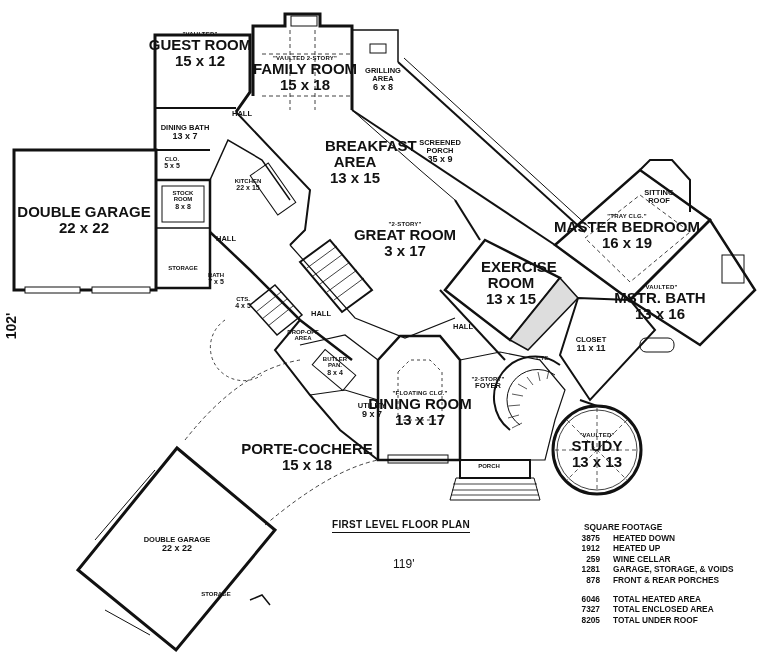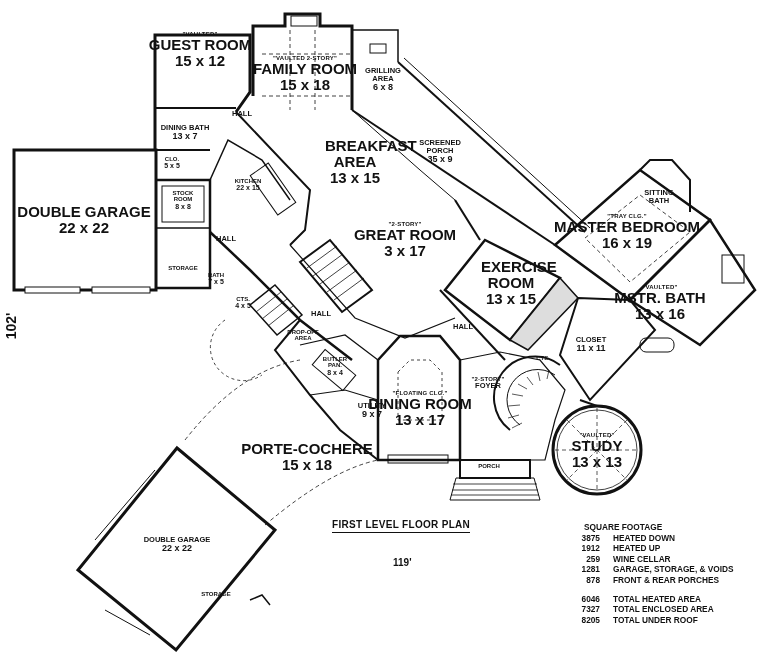"SITTING BATH" span.name { text: BATH -> ROOF }
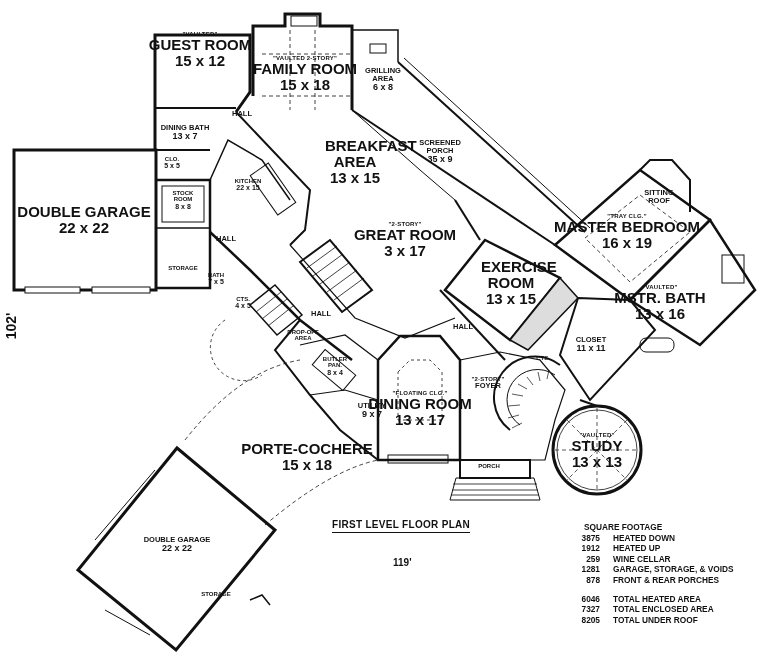"119'" .dim-h { font-size: 10px -> 12px; font-weight: bold -> normal }
